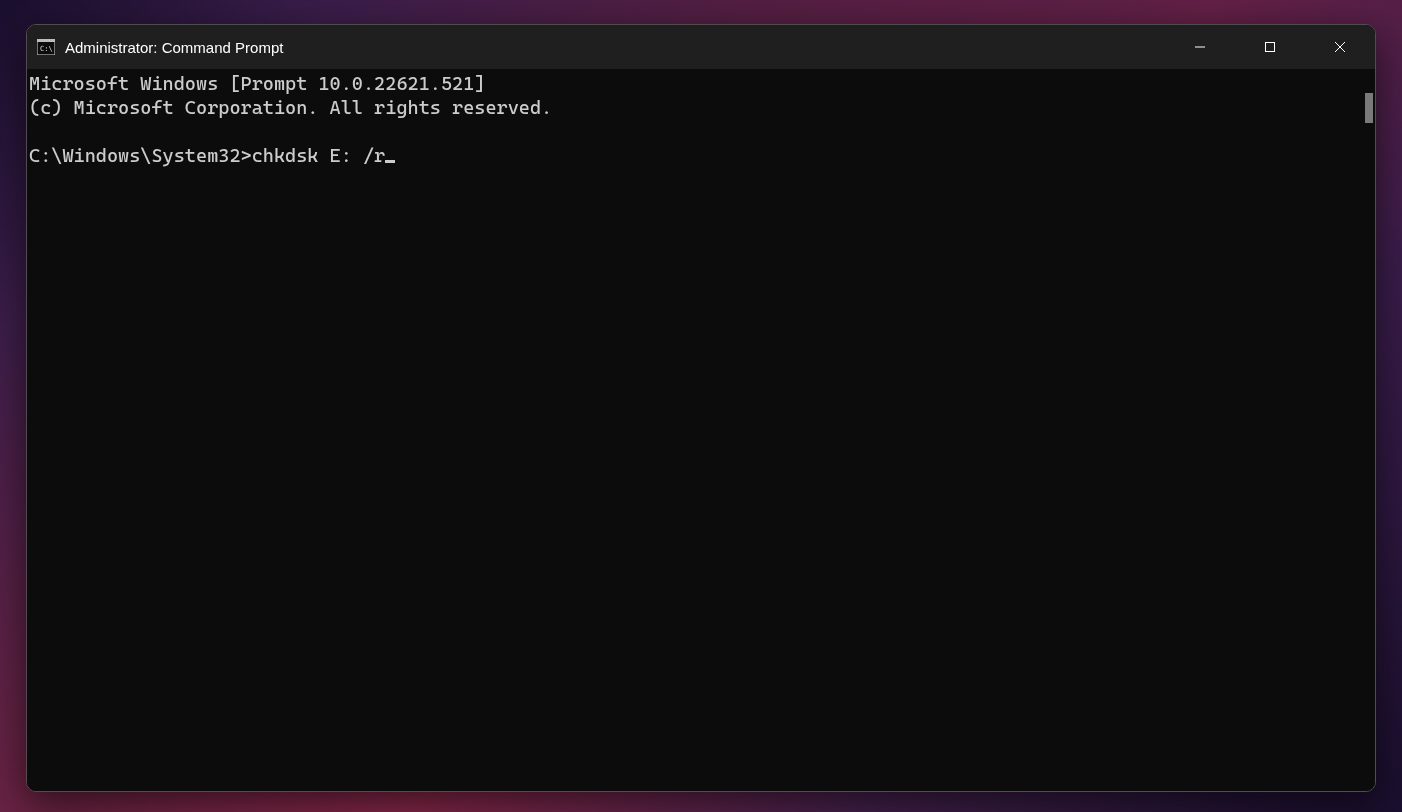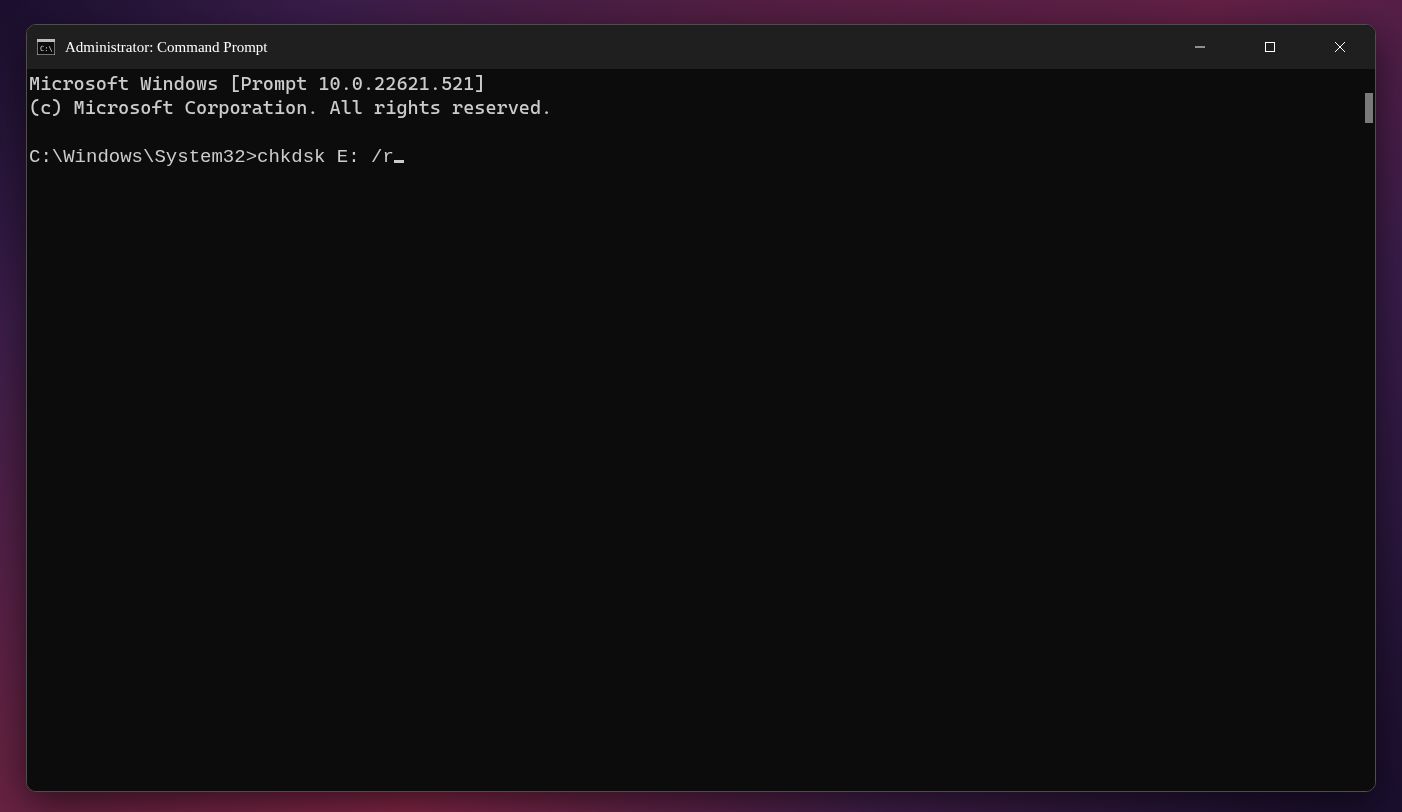"Administrator: Command Prompt" .title-text { font-family: Liberation Serif, serif -> none }
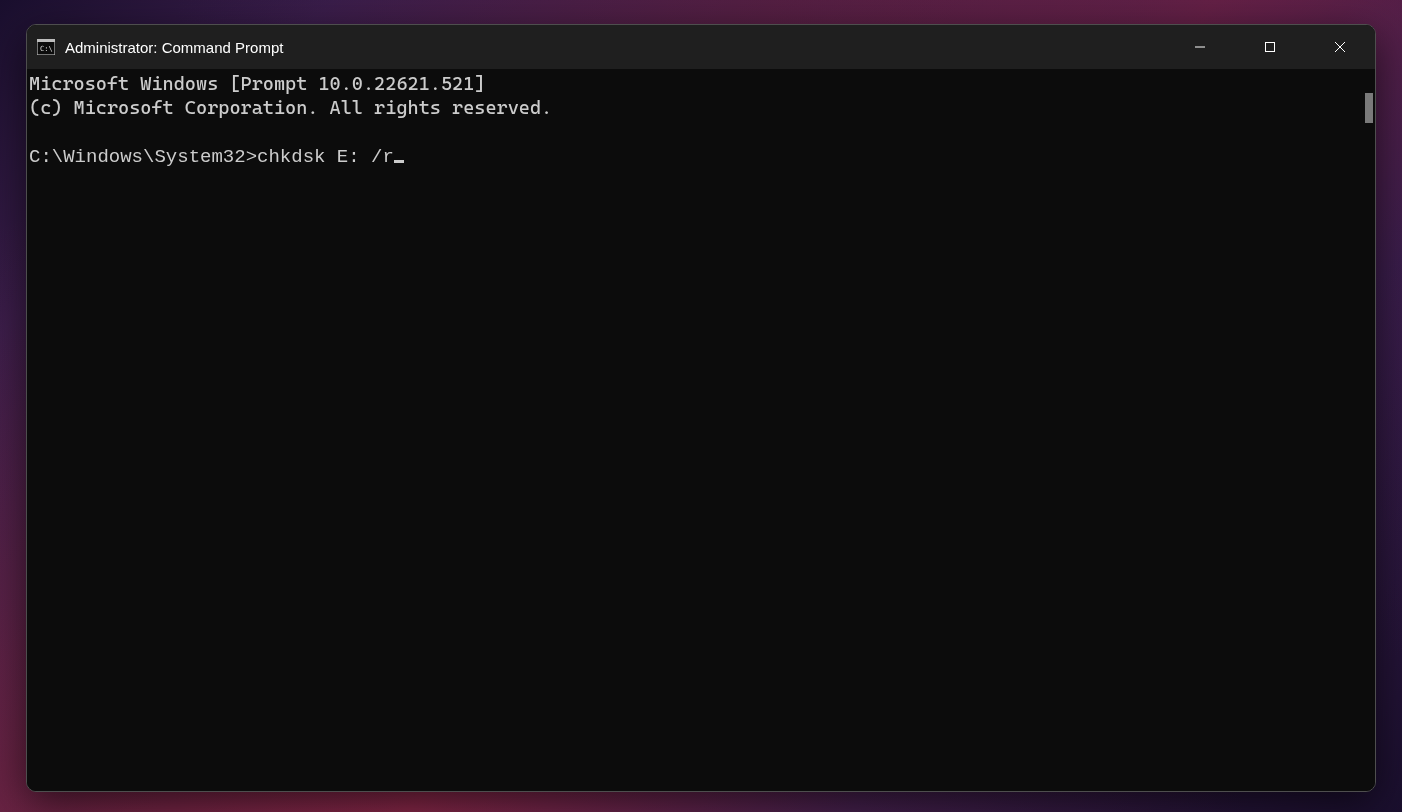"C:\Windows\System32>chkdsk E: /r" .prompt-line { font-family: Liberation Mono, monospace -> none }
